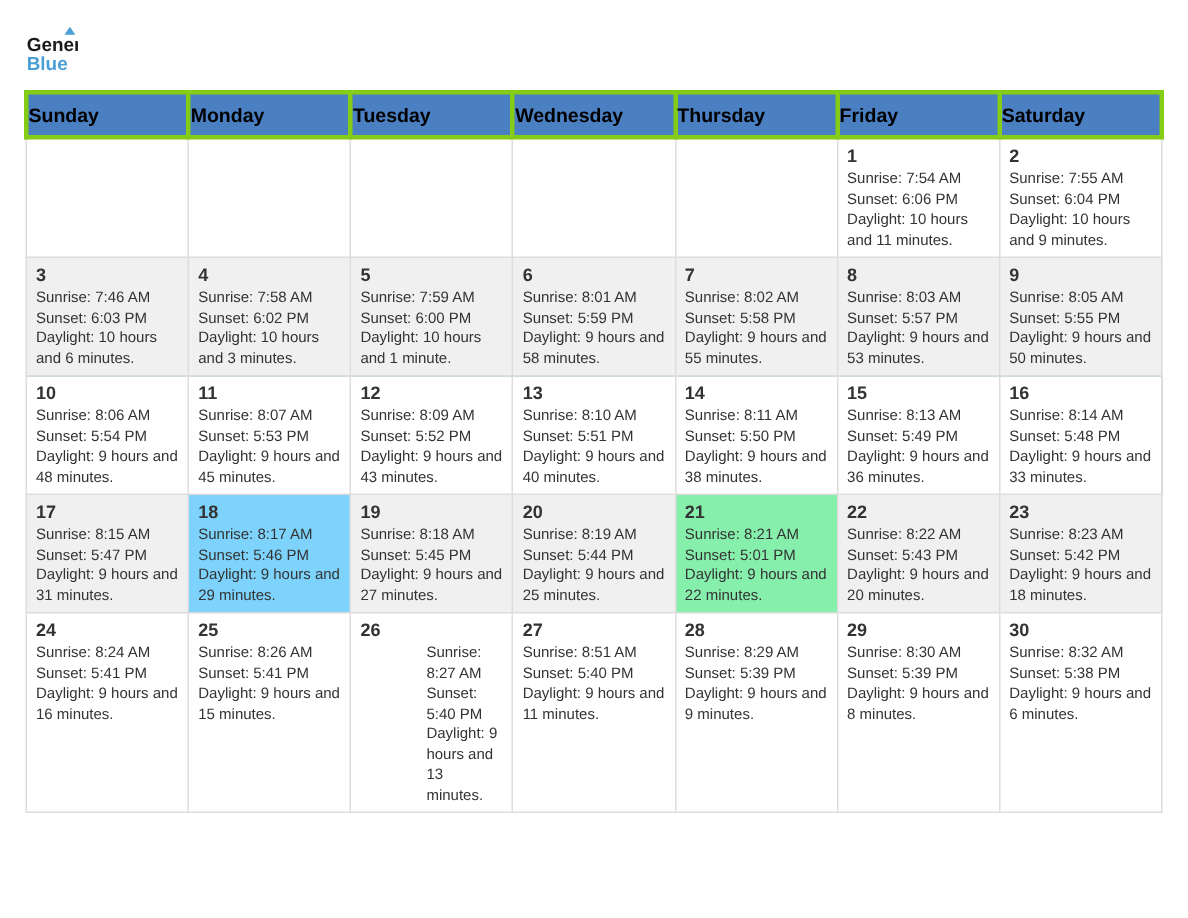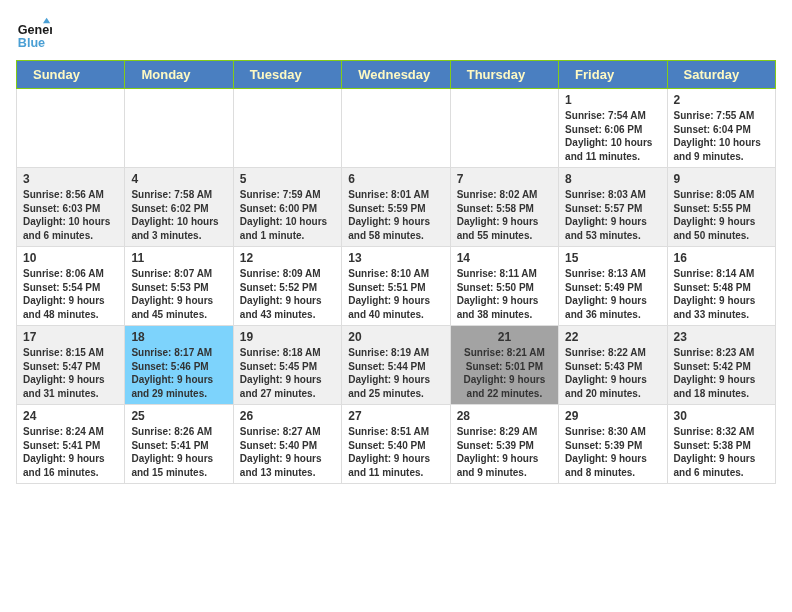"Sunday" .calendar th { border: 1px solid #84cc16 -> 3px solid #84cc16; color: #fef9c3 -> #000000; padding: 6px 16px -> 6px 0 }
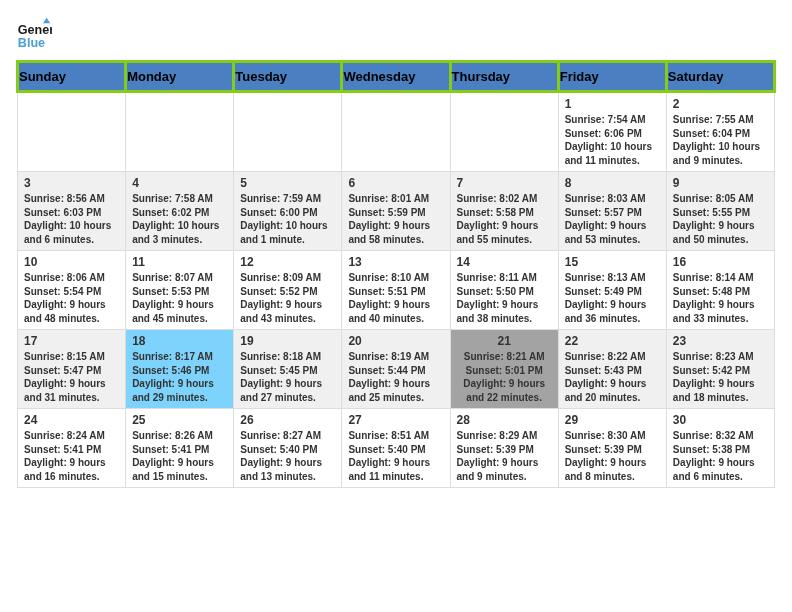"Sunrise: 7:54 AM" .day-info { font-weight: bold -> none }
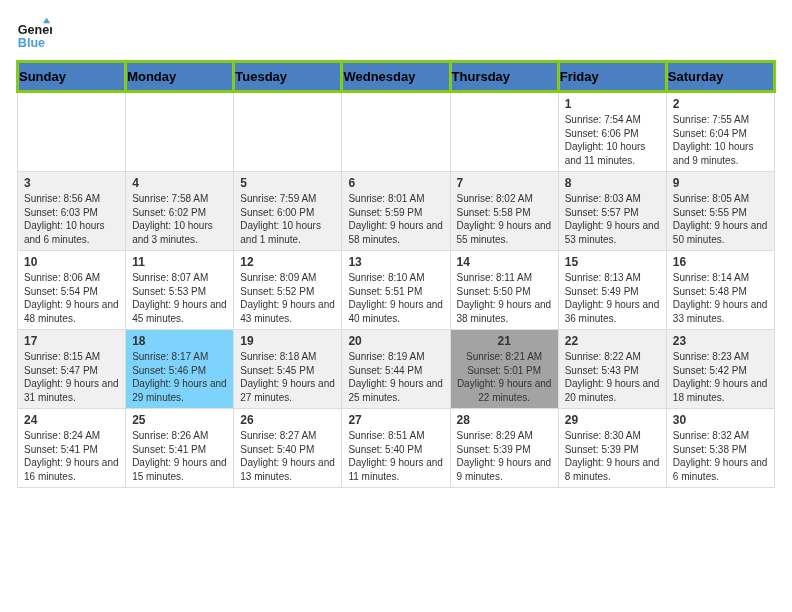"Sunrise: 8:56 AM" div.day-info { text: 8:56 -> 7:46 }
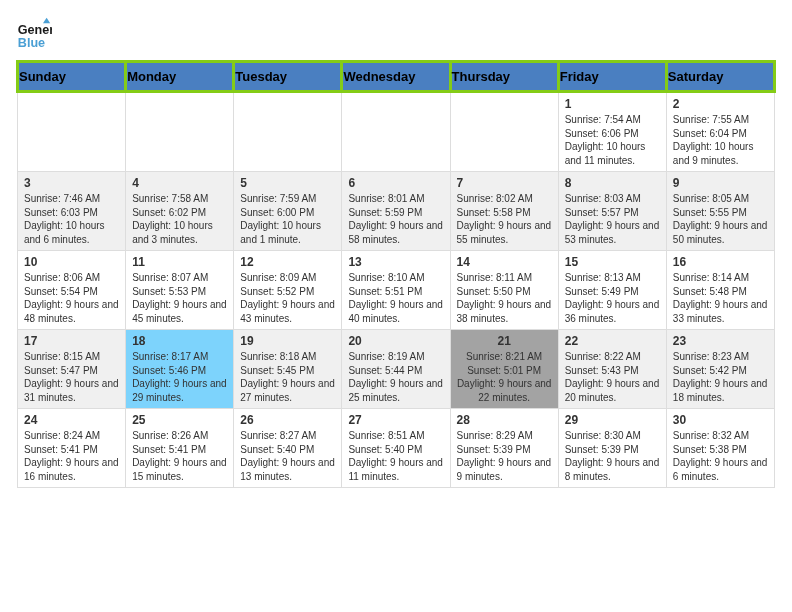"21" td { background: #a3a3a3 -> #86efac; text-align: center -> none }
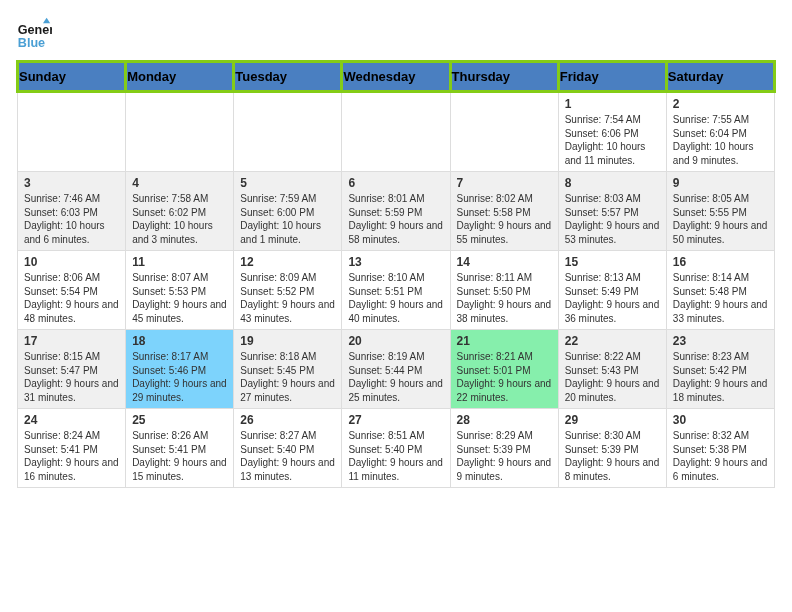"Sunrise: 8:27 AM" div.day-info { margin-left: none -> 44px }
